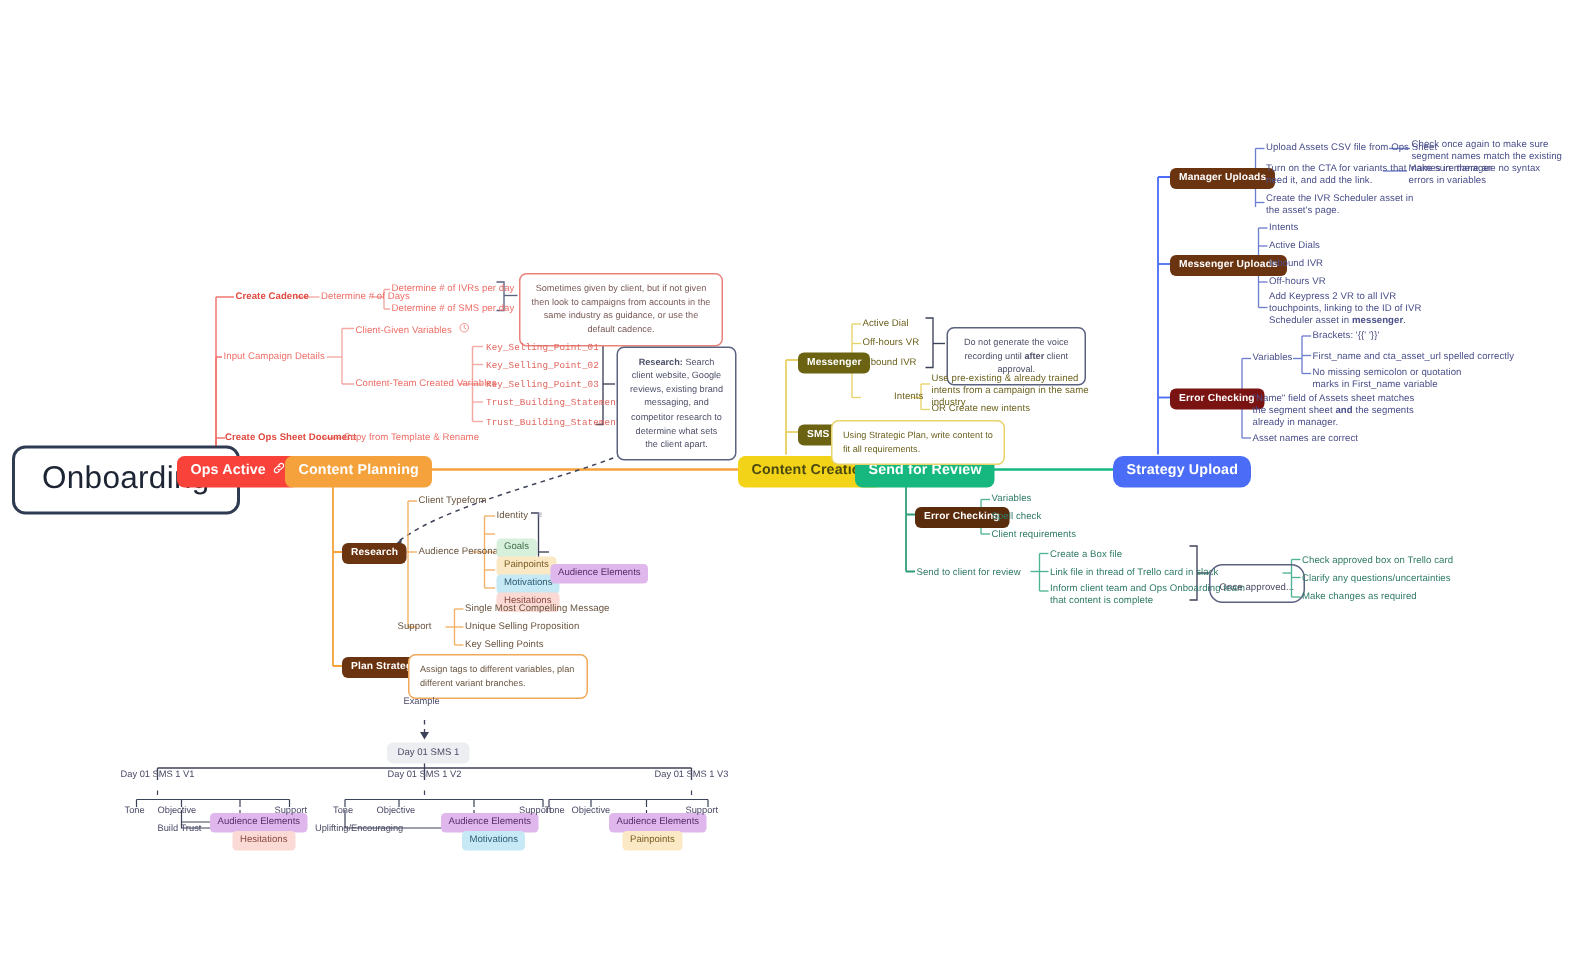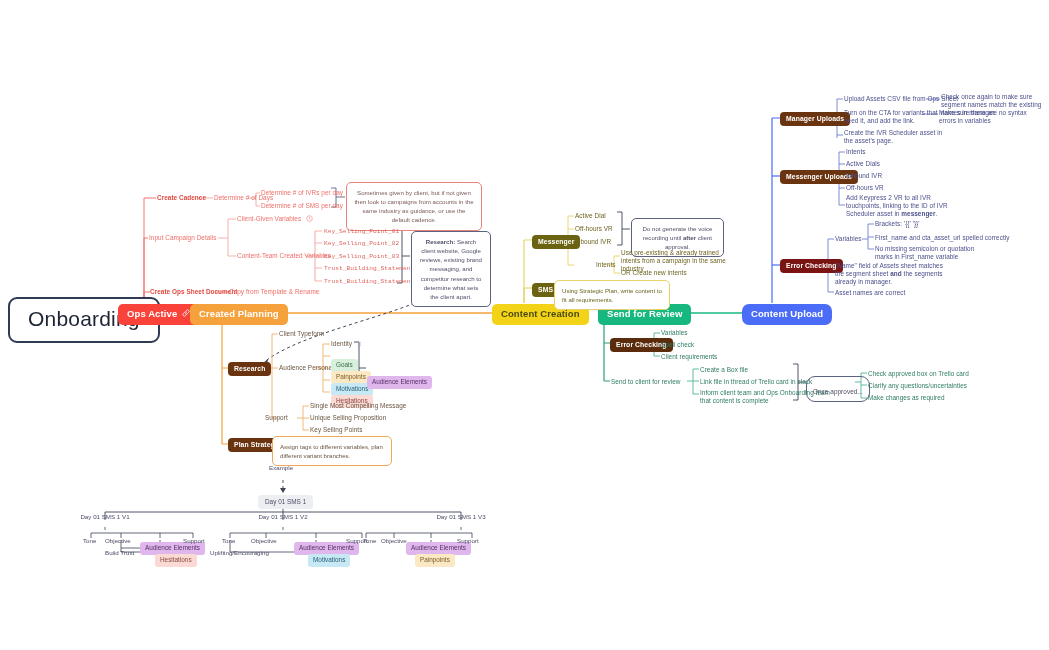"Created Planning" span { text: Created -> Content }
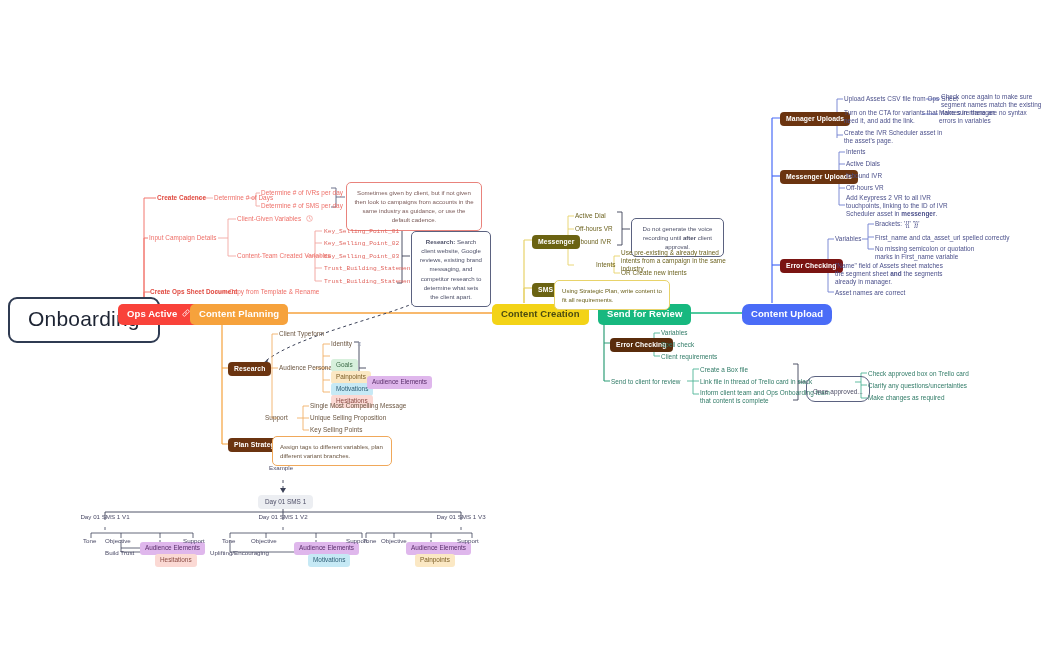"Send for Review" div.node { margin-left: 28px -> none }
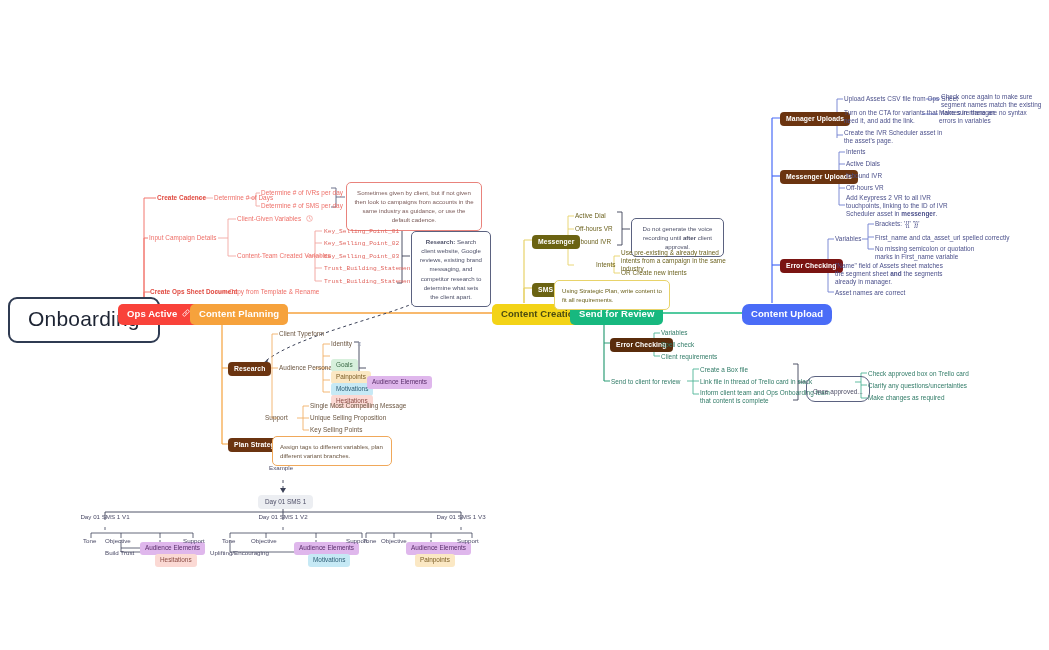"Content Upload" span { text: Content -> Strategy }
